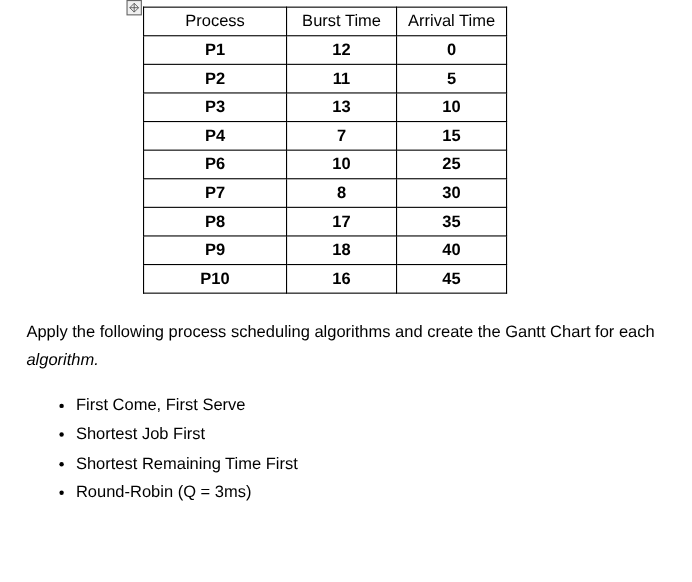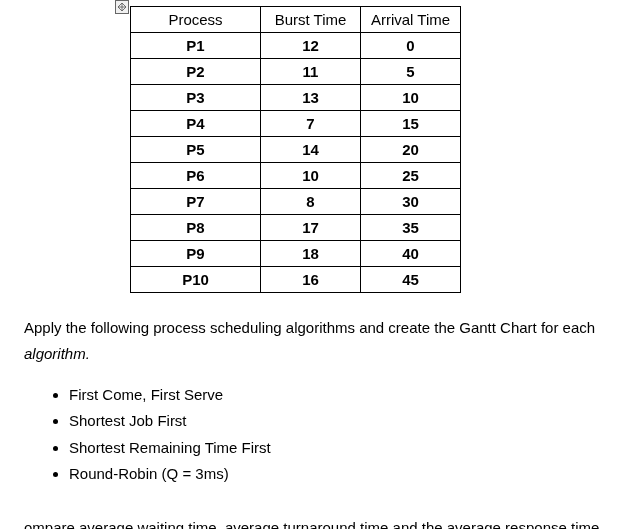"P5" tr { html: <tr> <td>P5</td> <td>14</td> <td>20</td> </tr> -> none }
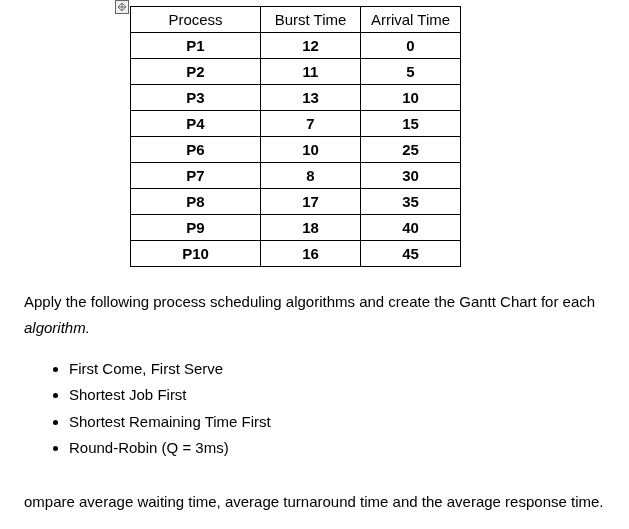"ompare average waiting time, average" div.footer-line { html: <div>ompare average waiting time, average turnaround time and the average response time.</div> -> none }
